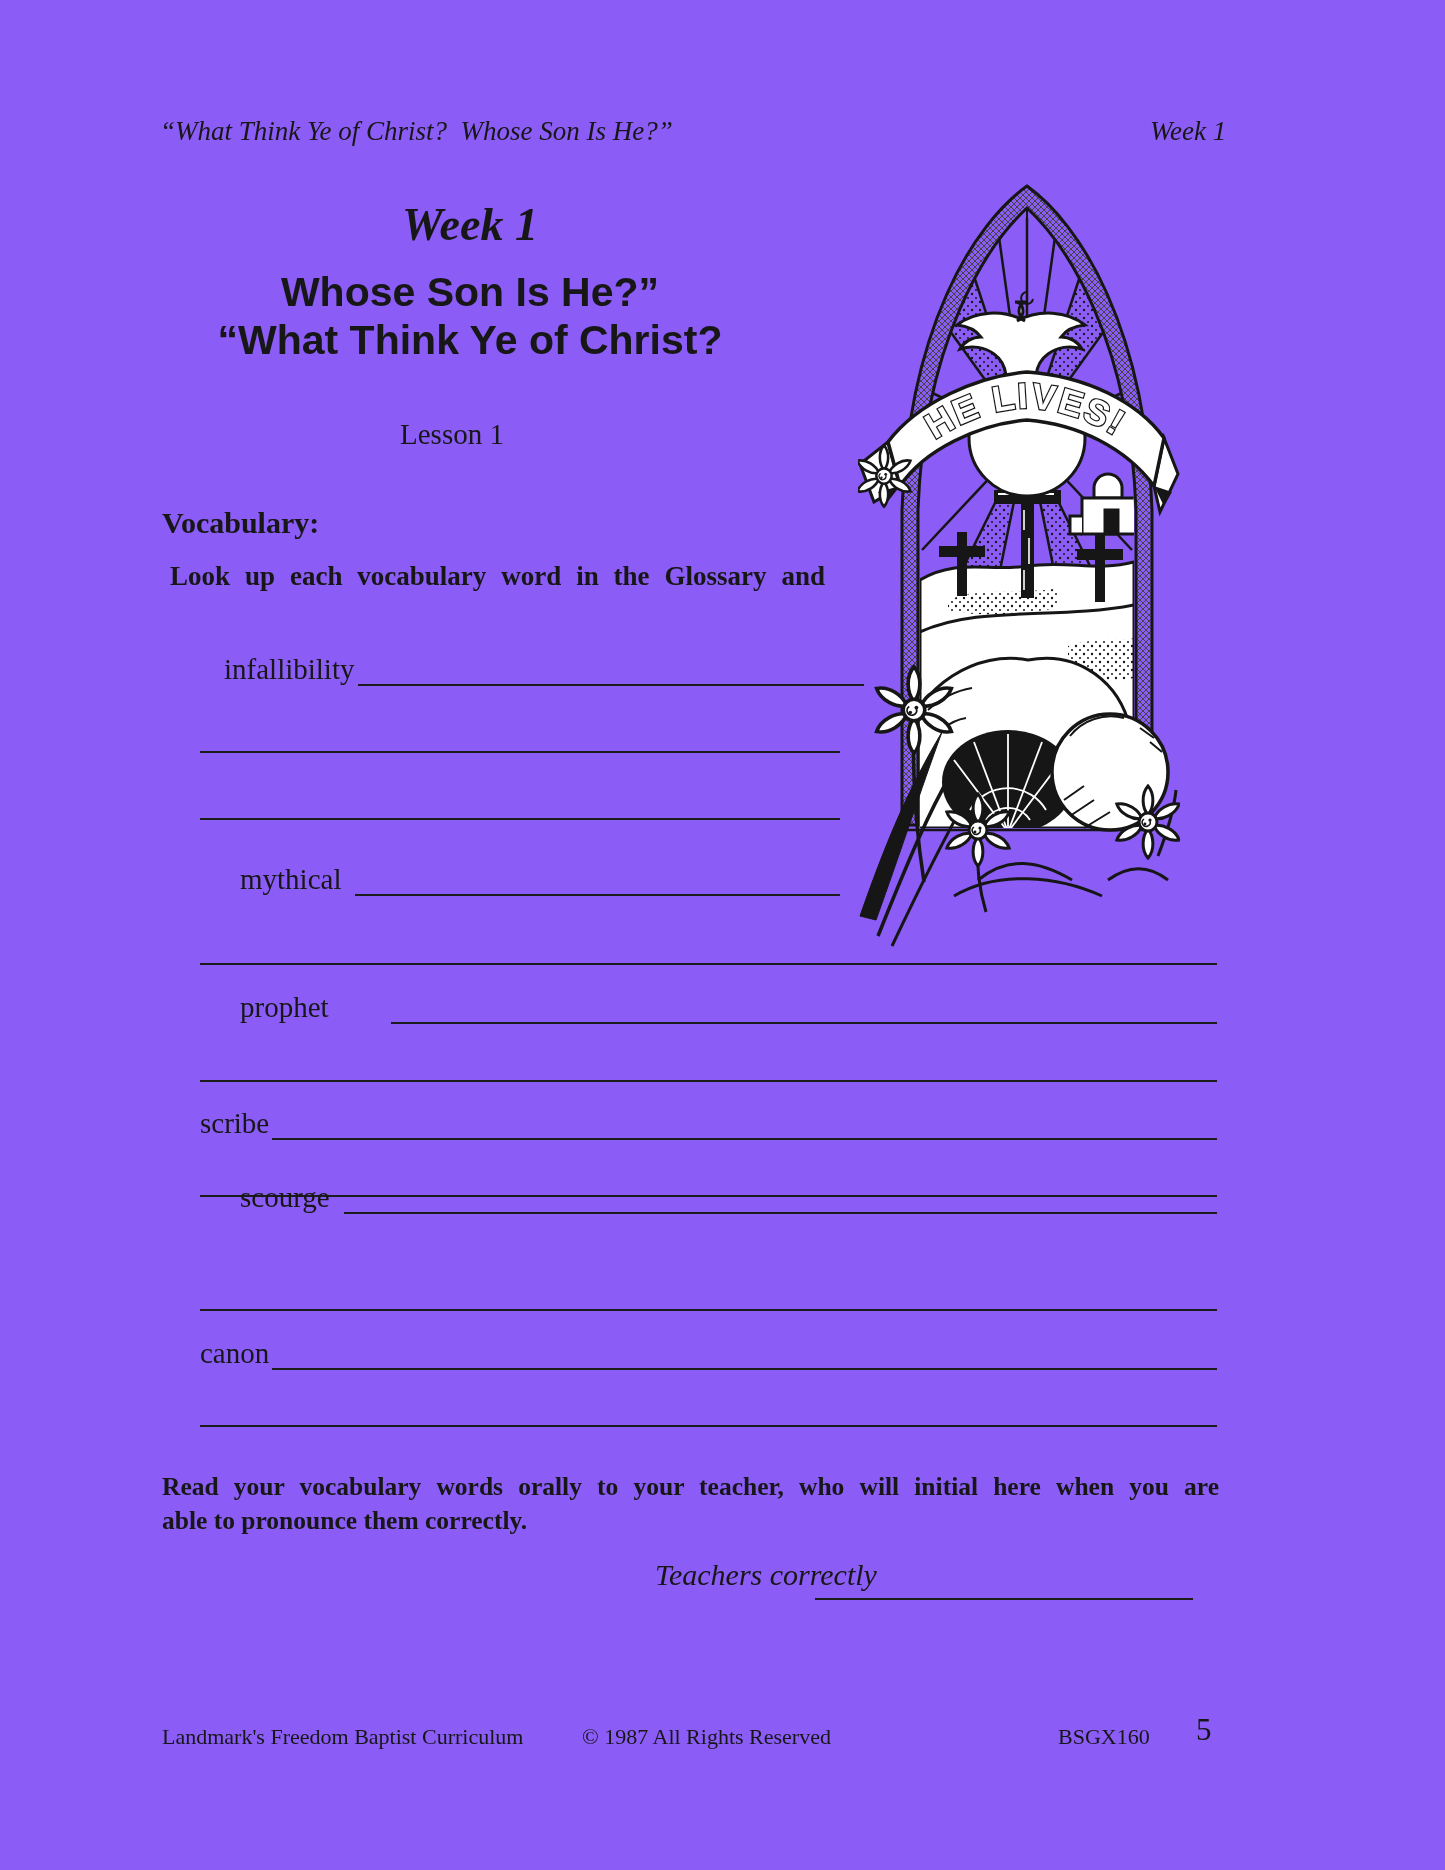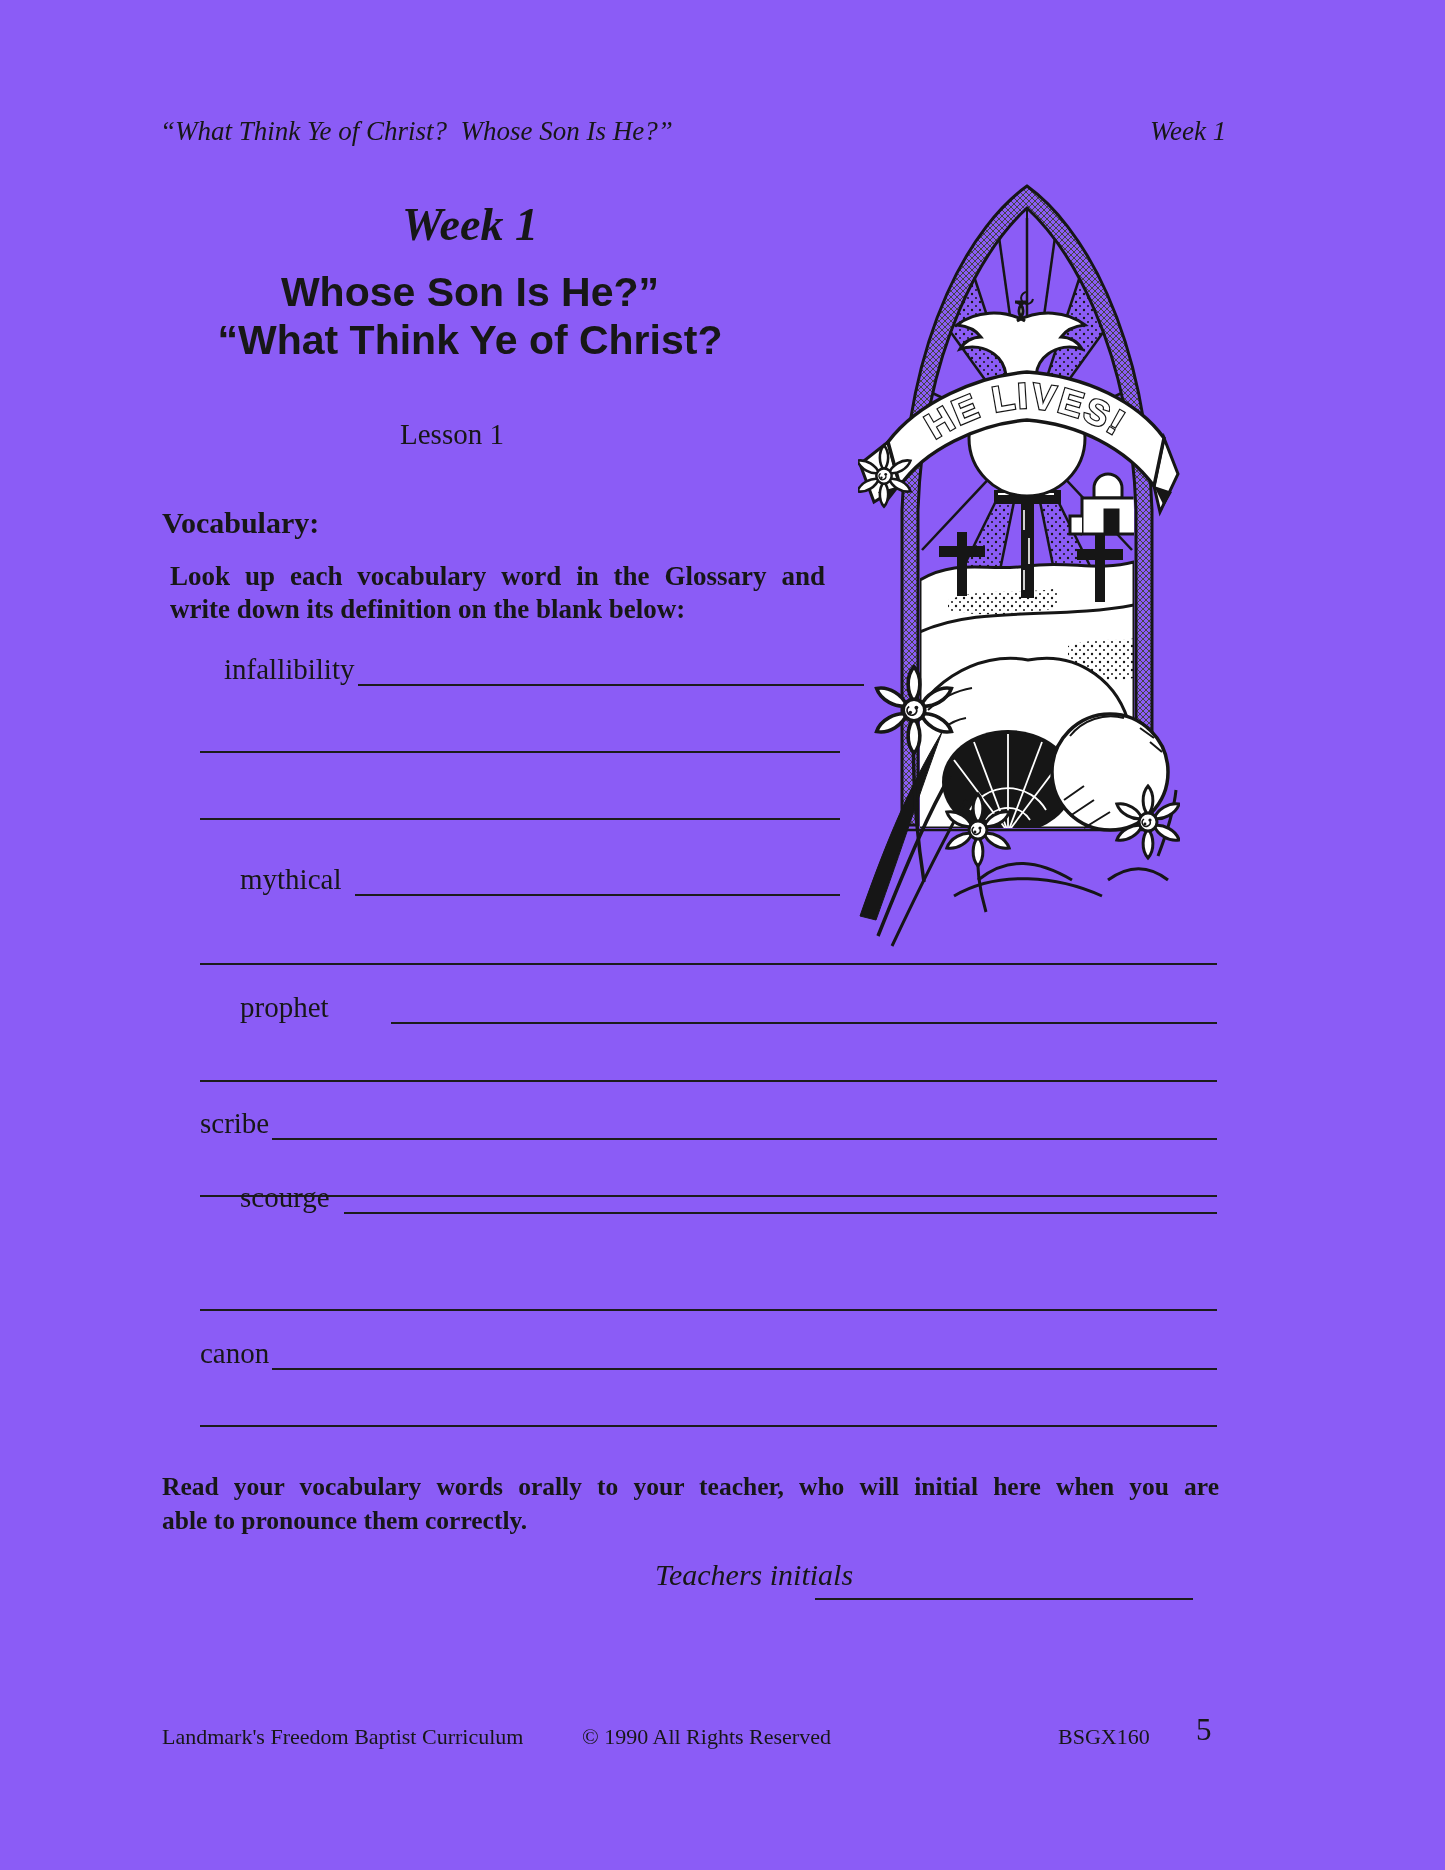"write down its definition on" div { html: <div>write down its definition on the blank below:</div> -> none }
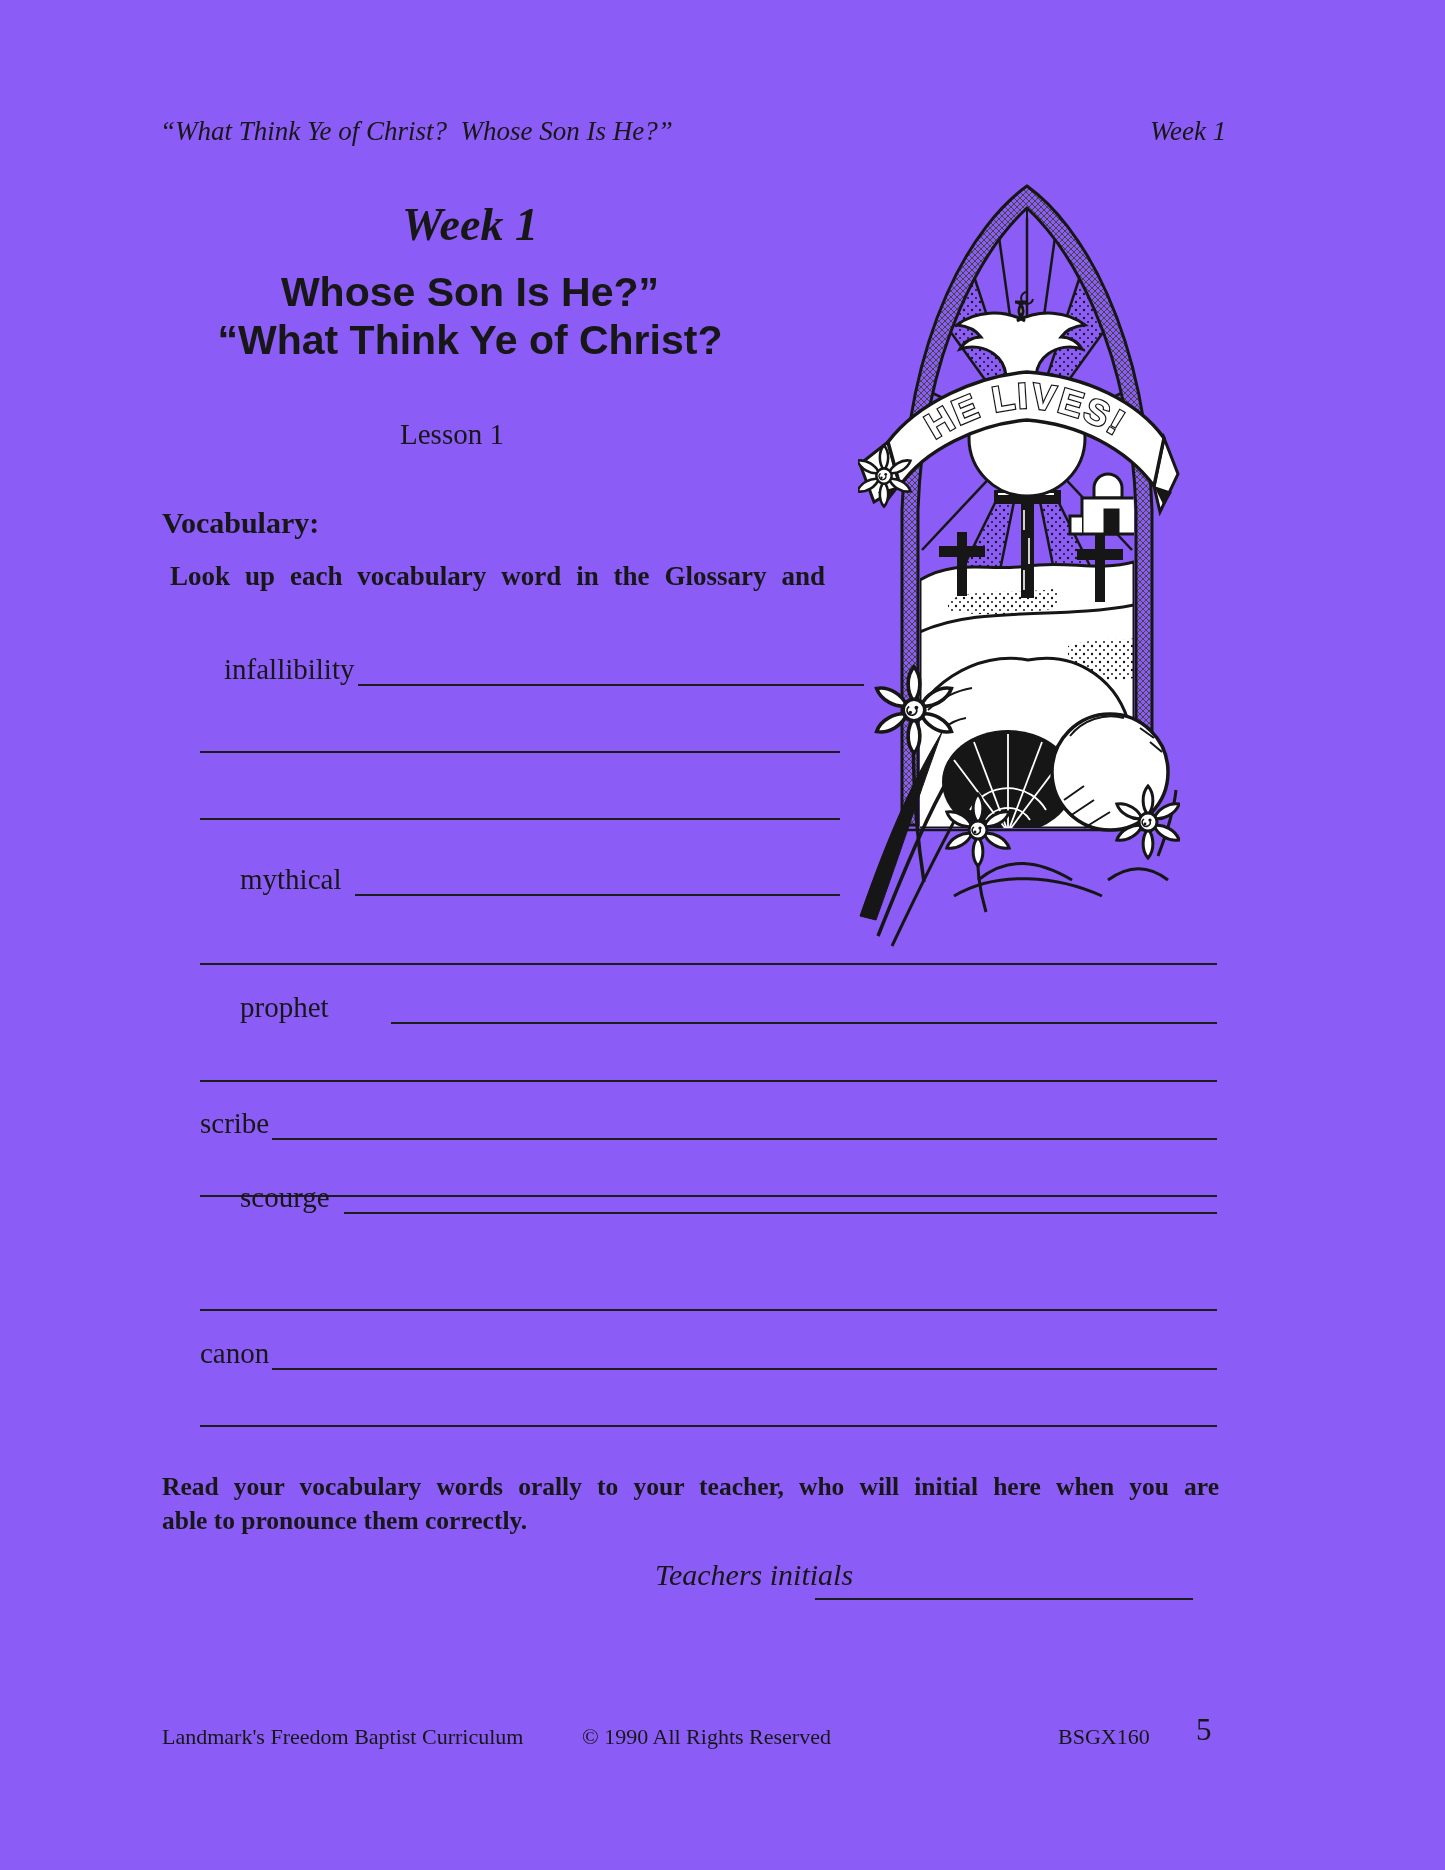"Teachers initials" div.abs { text: initials -> correctly }
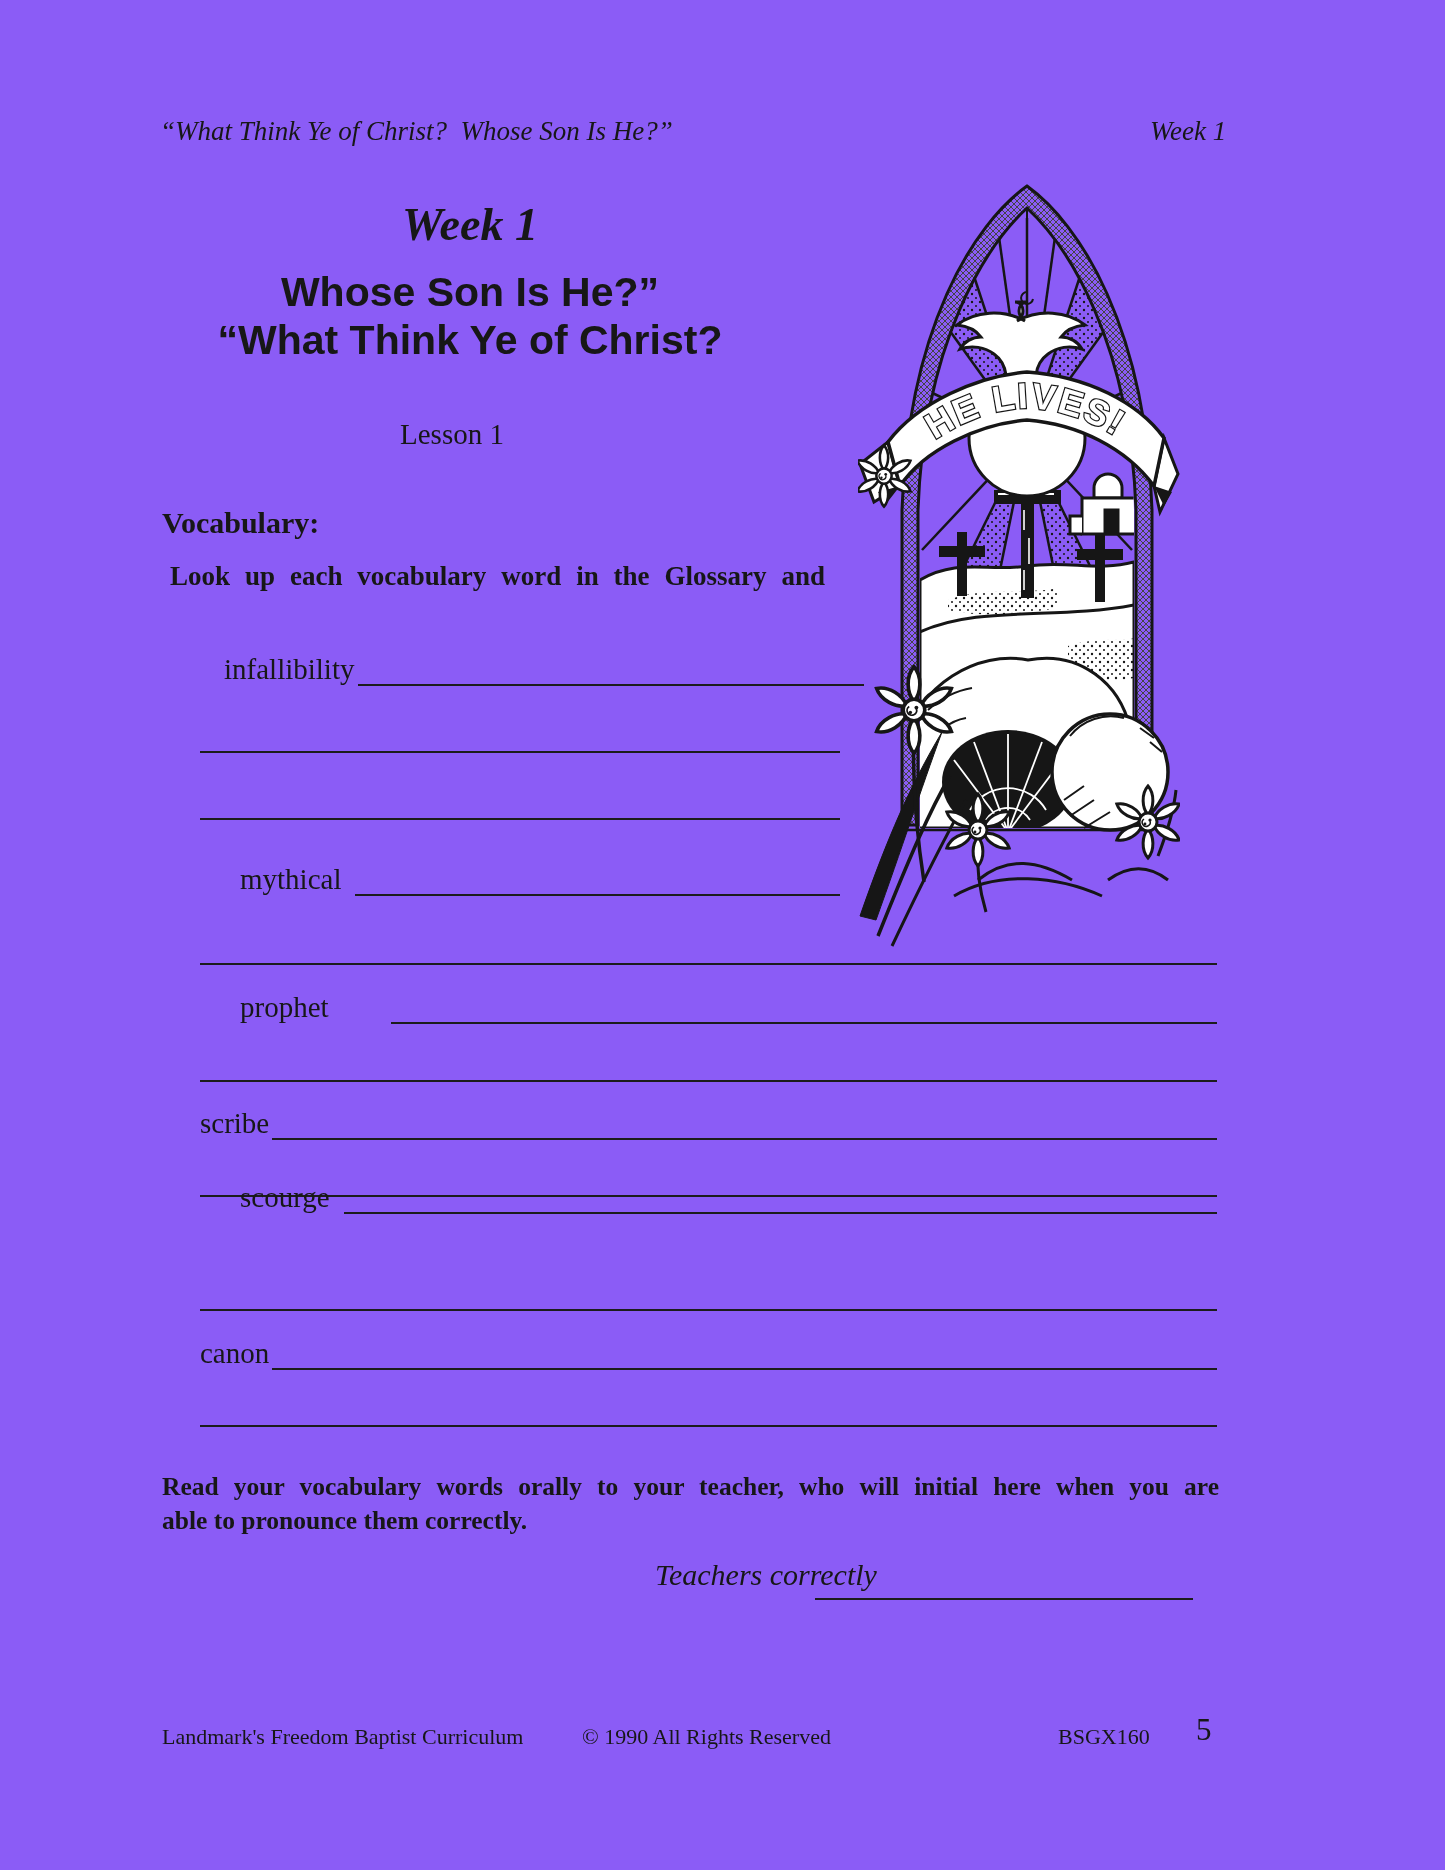"© 1990 All Rights Reserved" div.abs { text: 1990 -> 1987 }
